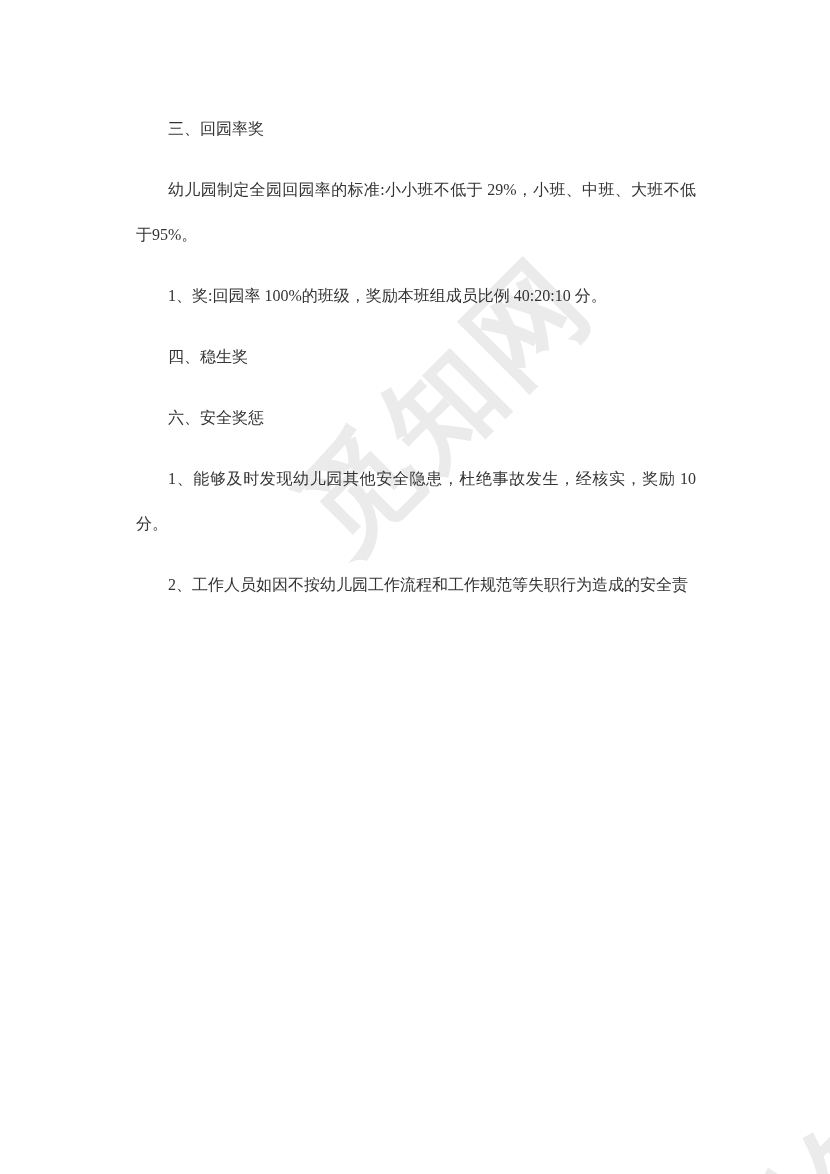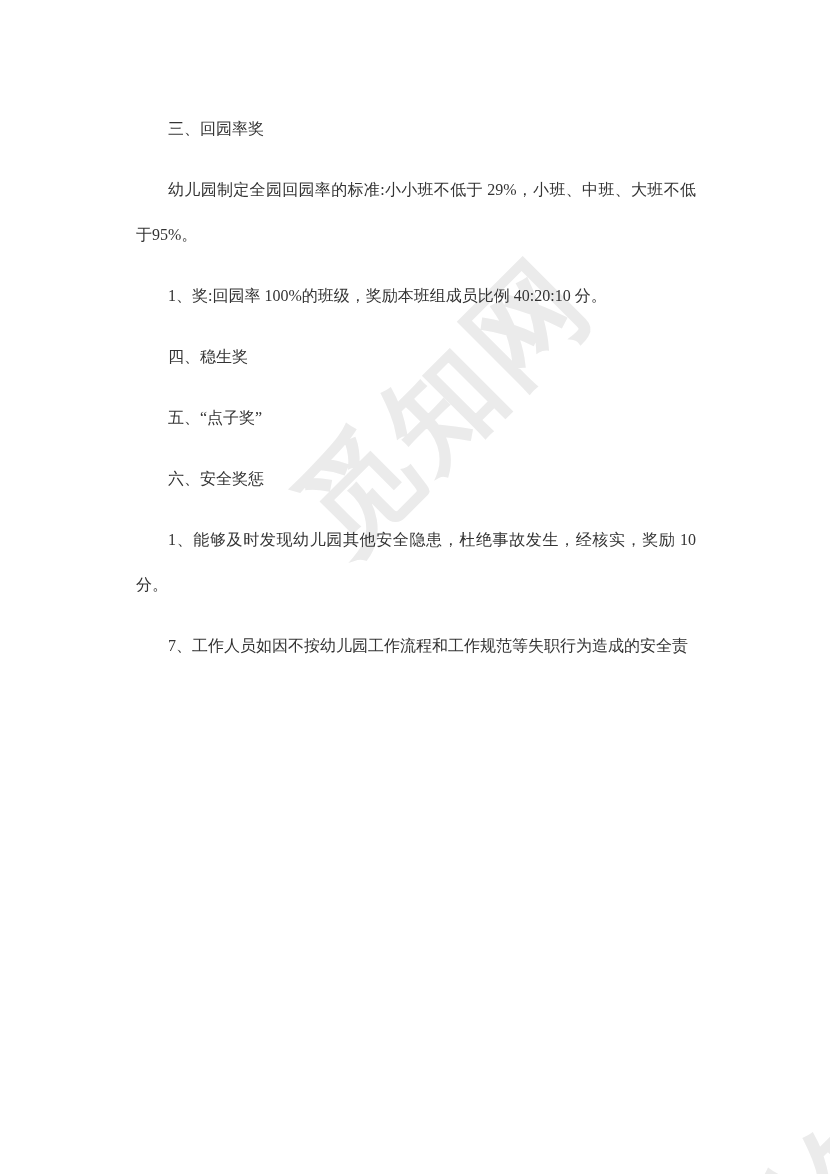"五、“点子奖”" p { html: <p>五、“点子奖”</p> -> none }
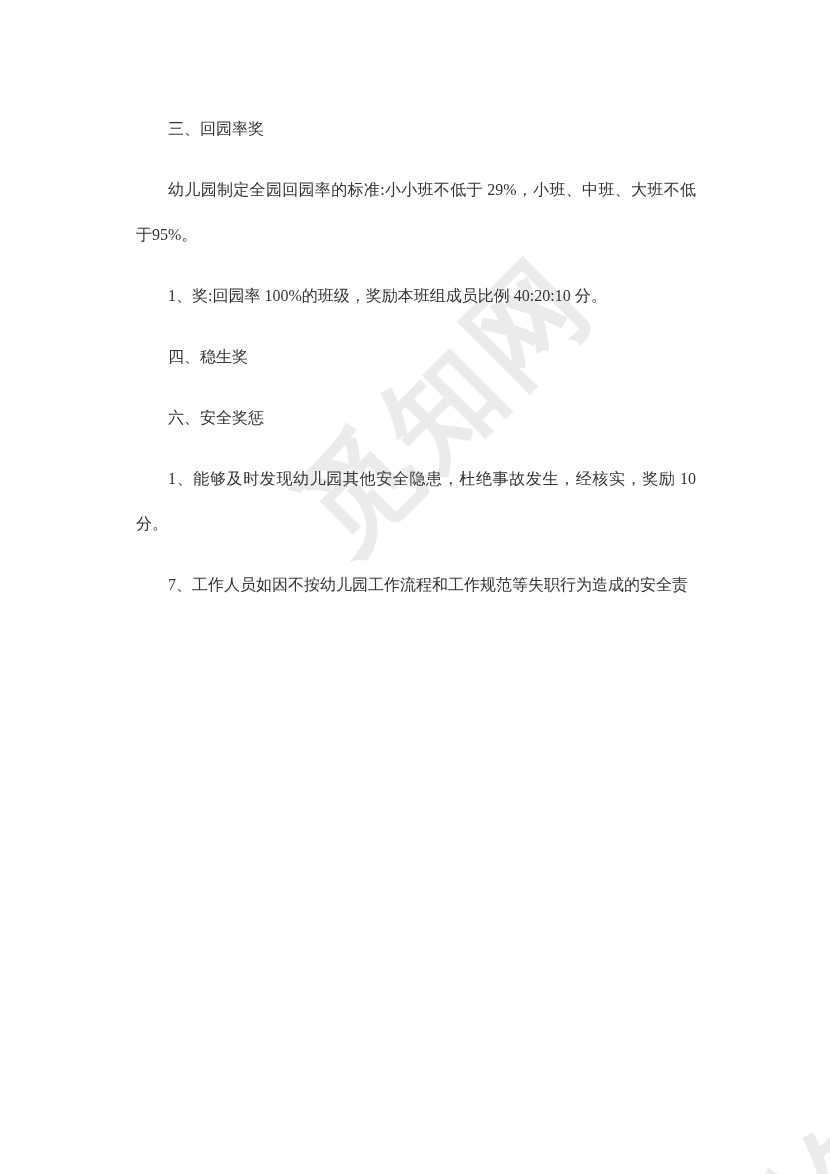"7、工作人员如因不按幼儿园工作流程和工作规范等失职行为造成的安全责" p { text: 7 -> 2 }
